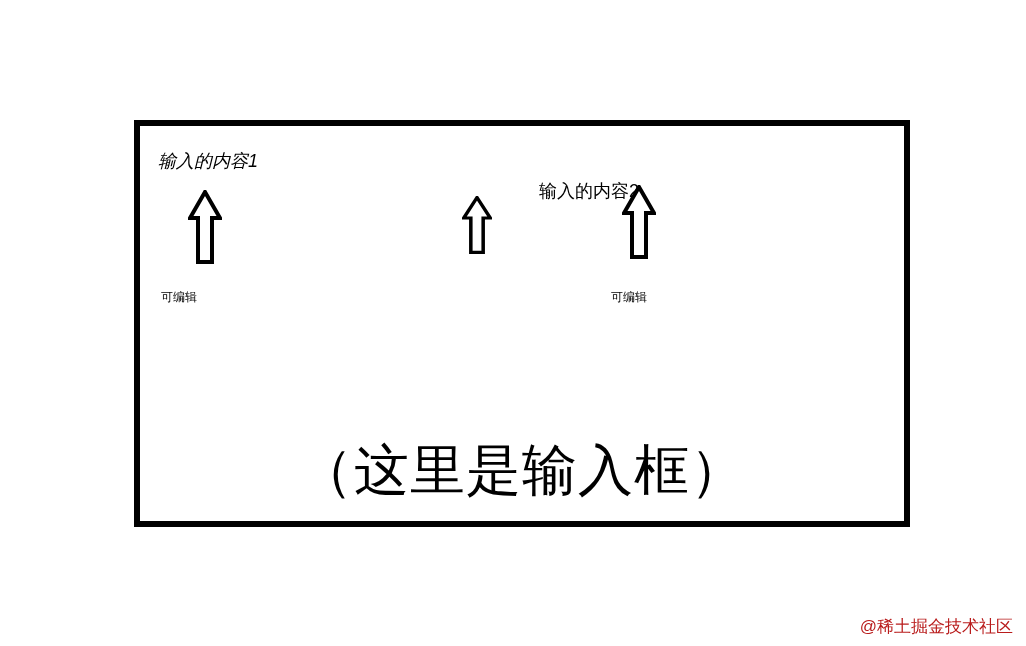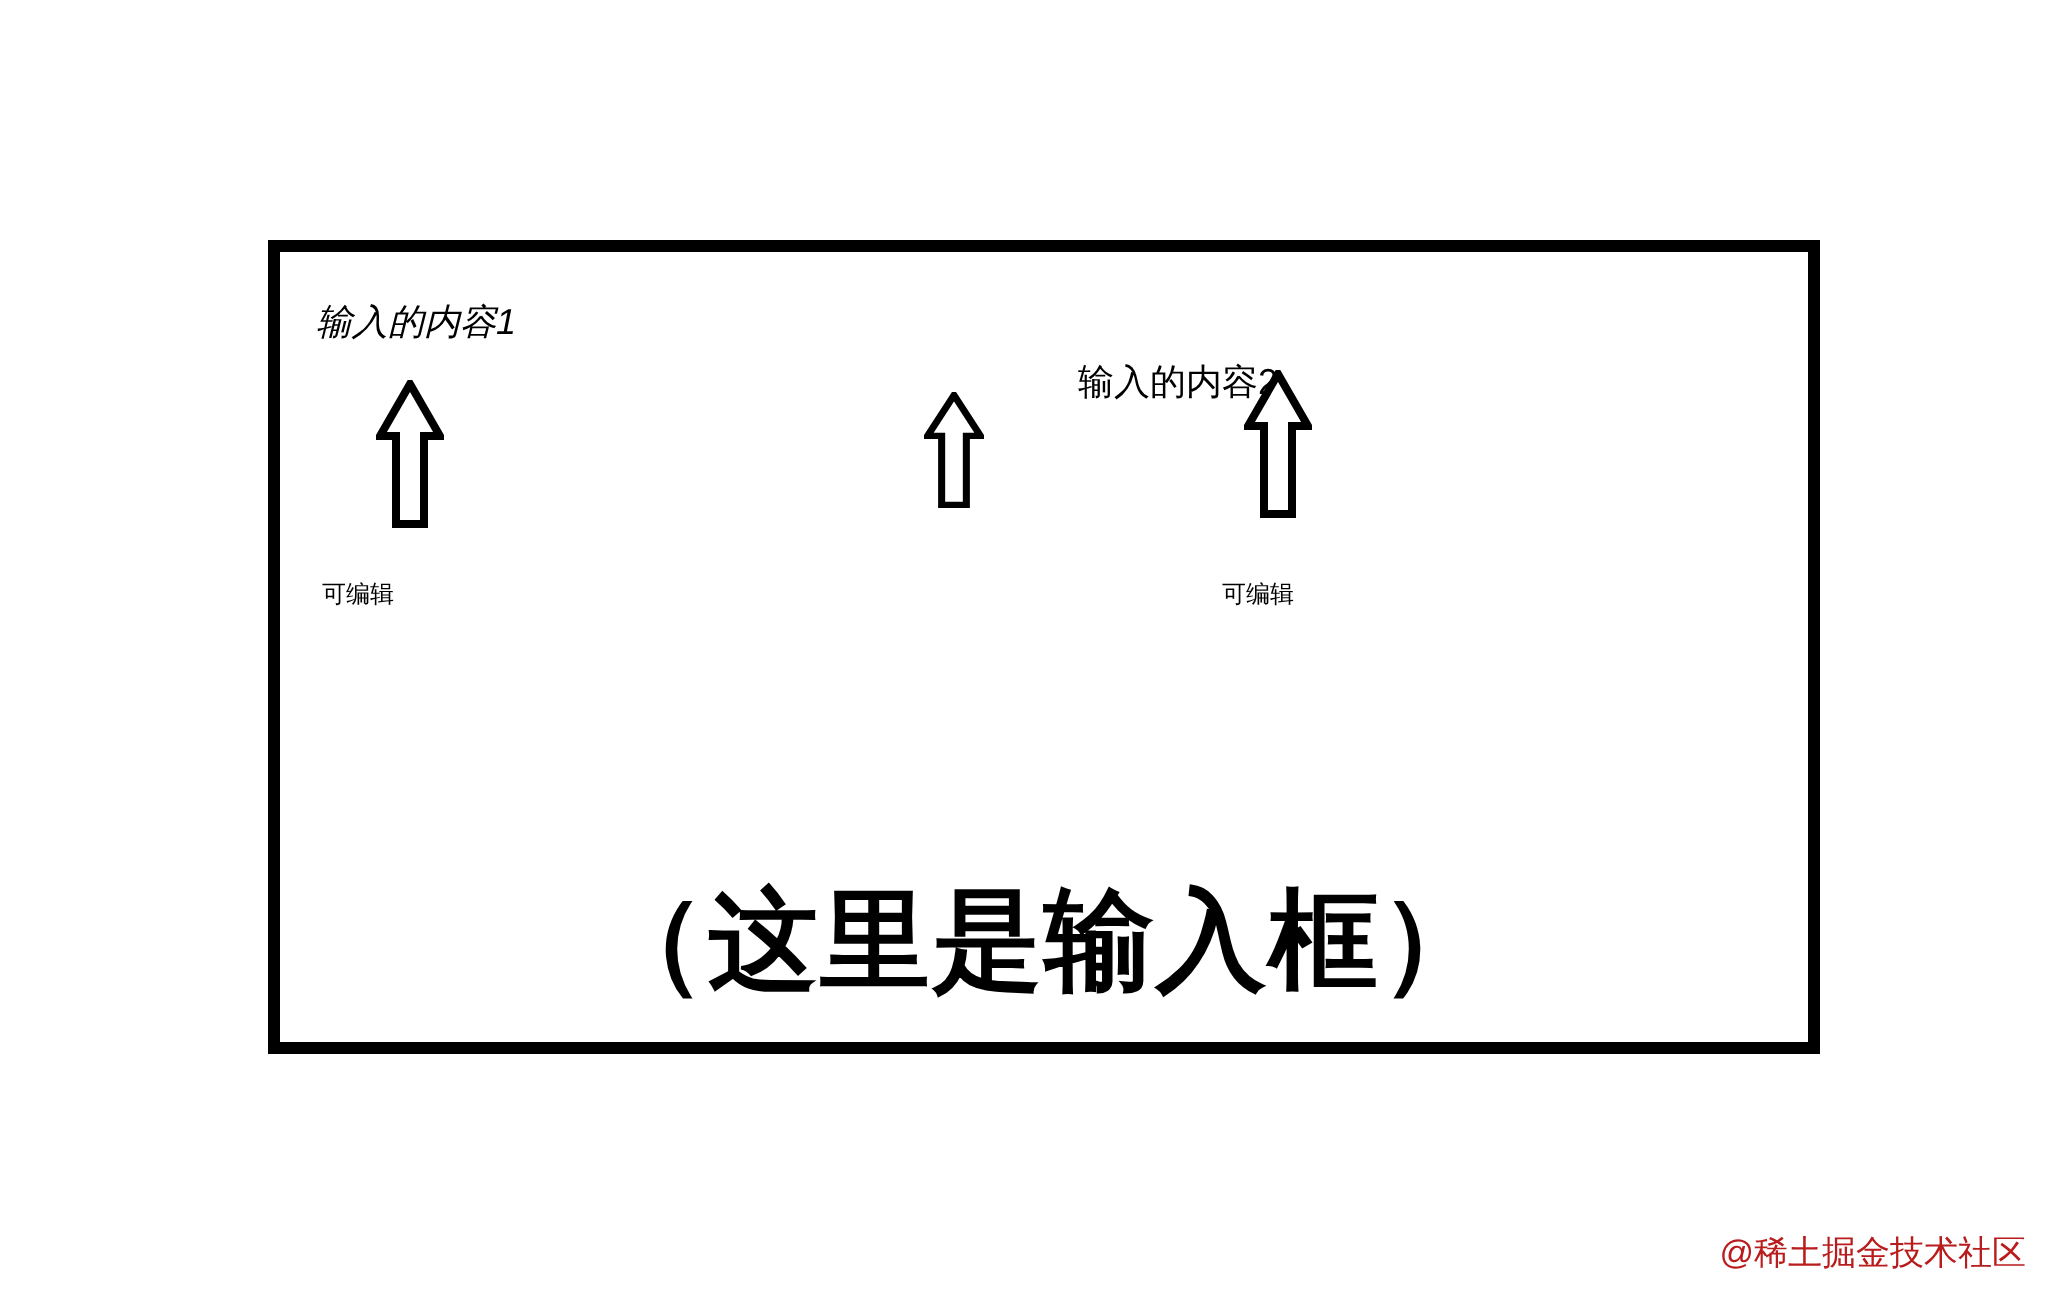"（这里是输入框）" .center-caption { font-weight: 700 -> 400 }
